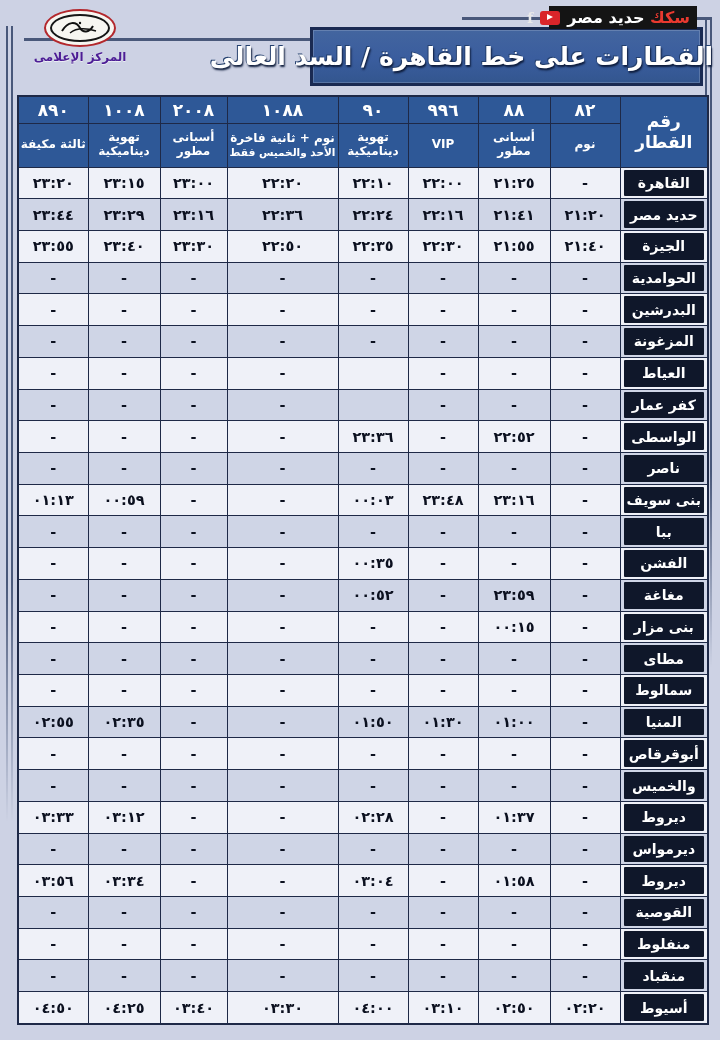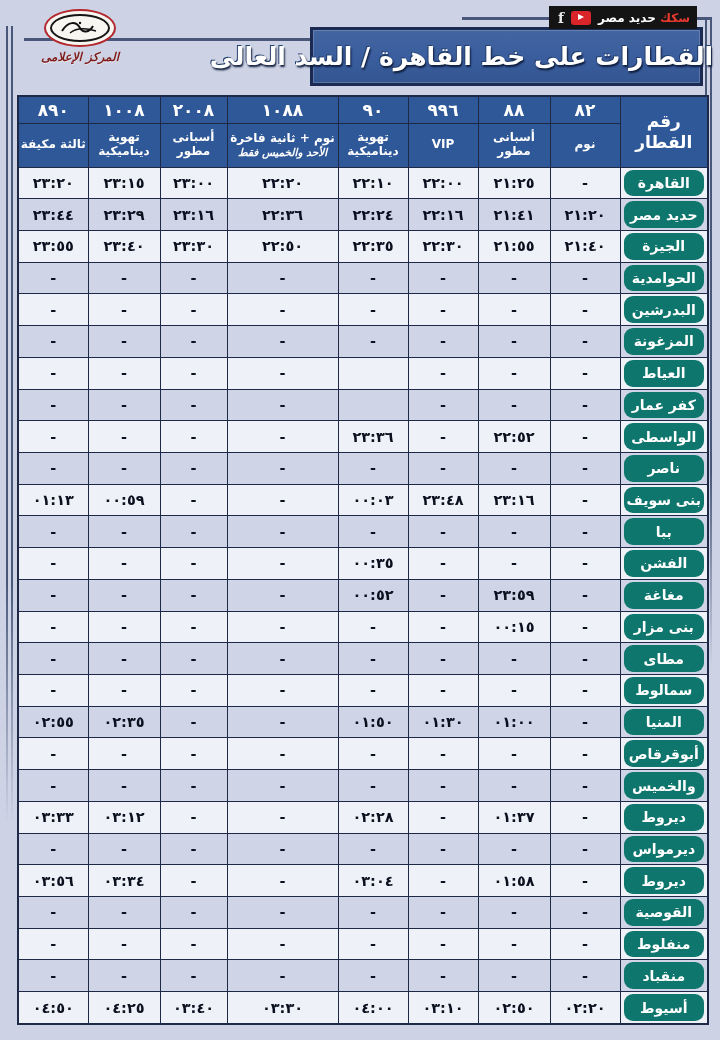"سكك حديد مصر" .social-bar .brand { font-size: 12px -> 16px }
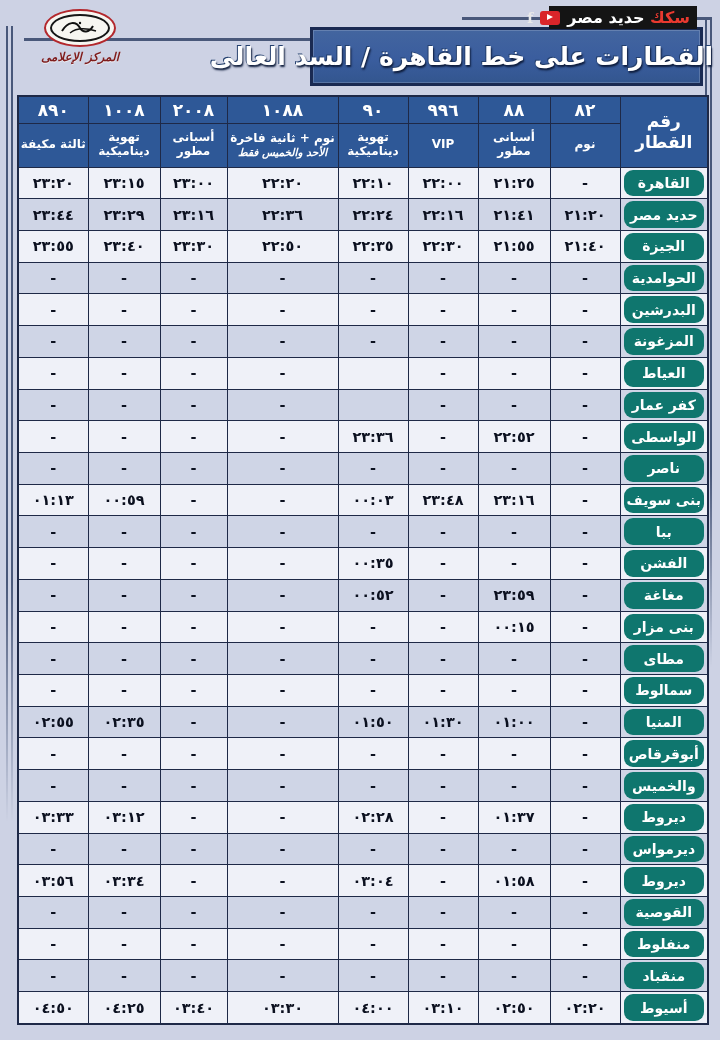"المركز الإعلامى" .logo-caption { color: #7f1d1d -> #4c1d95; font-style: italic -> none }
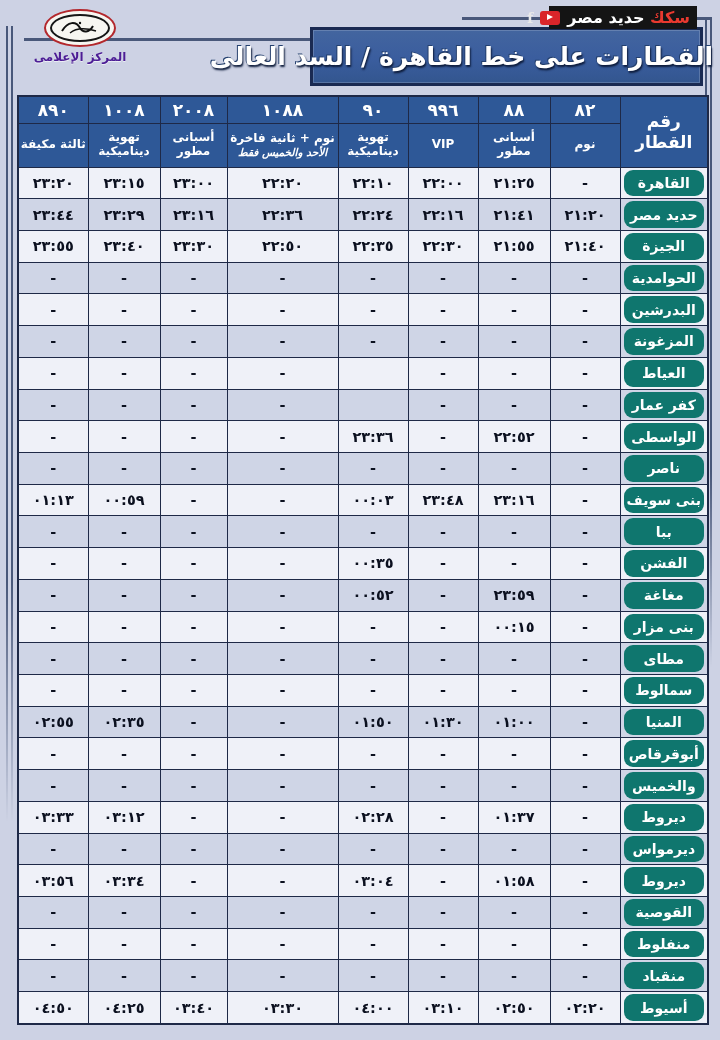"الأحد والخميس فقط" th .note { font-style: italic -> none }
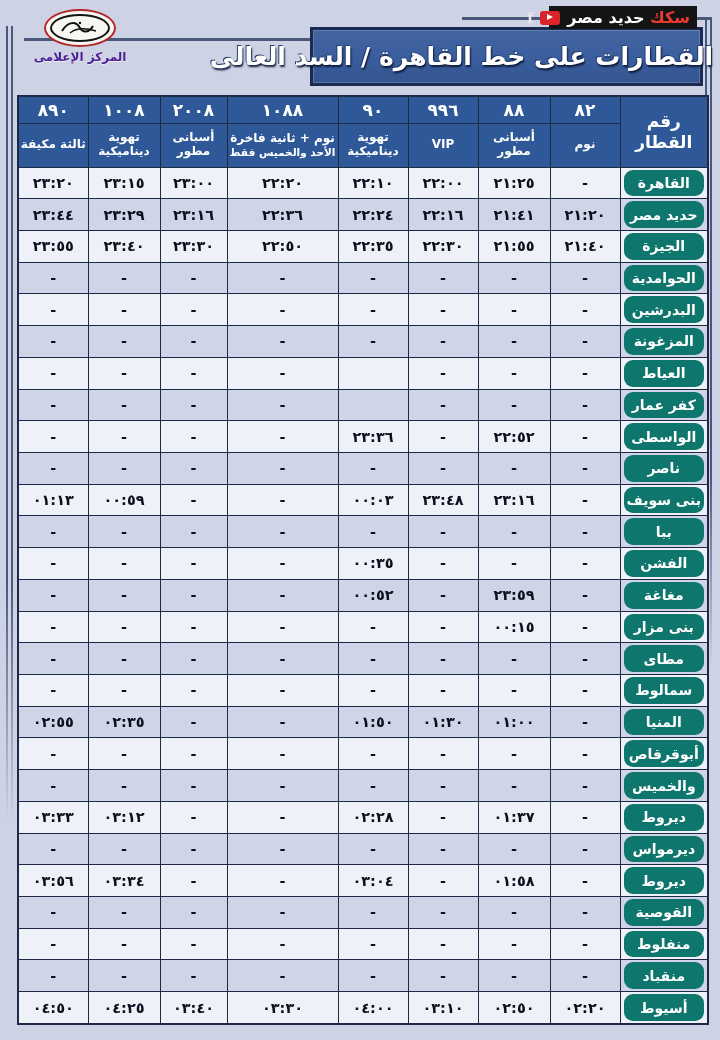"القاهرة" td.station .st { background: #0f766e -> #0f172a; border-radius: 9px -> 1px }
